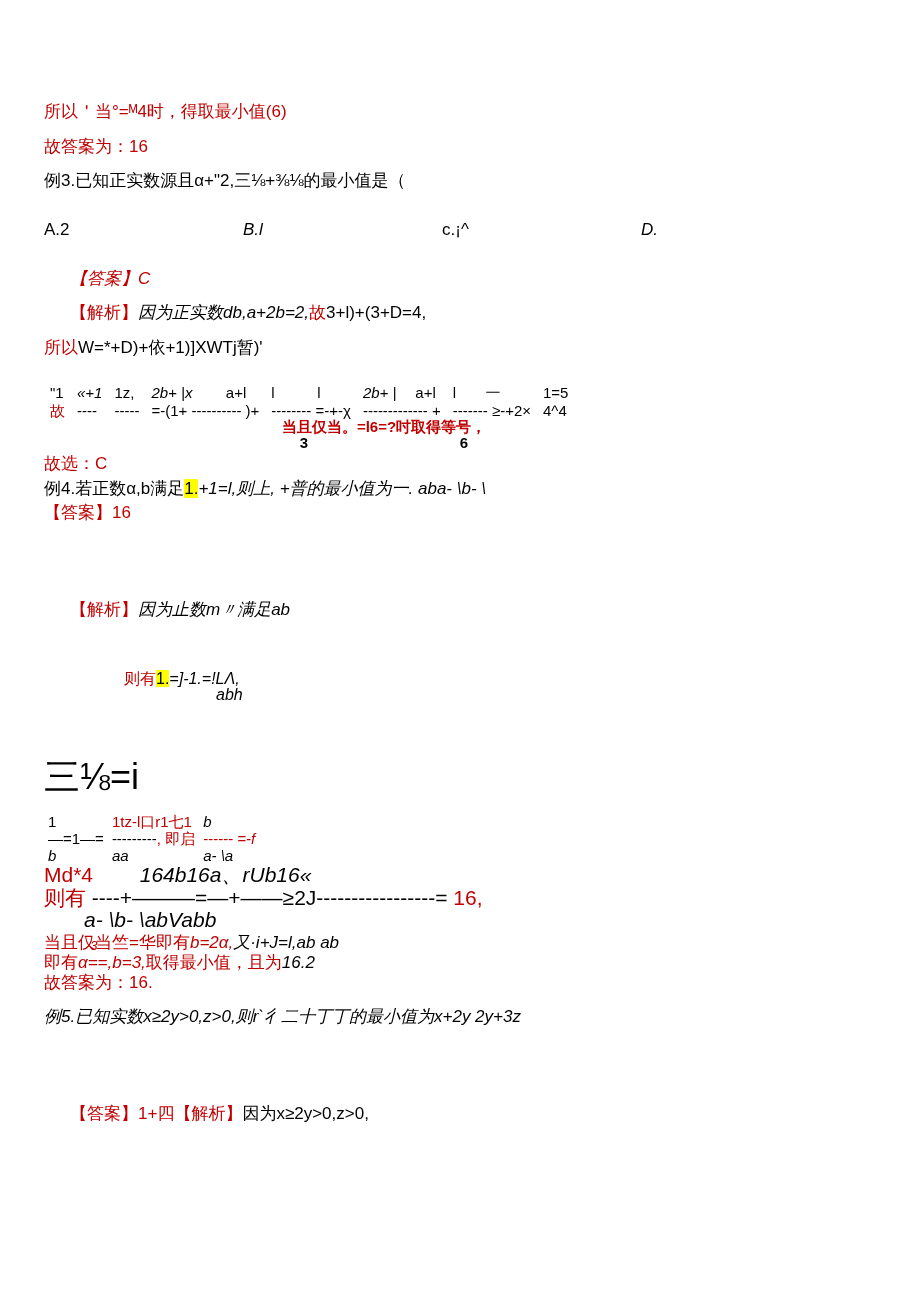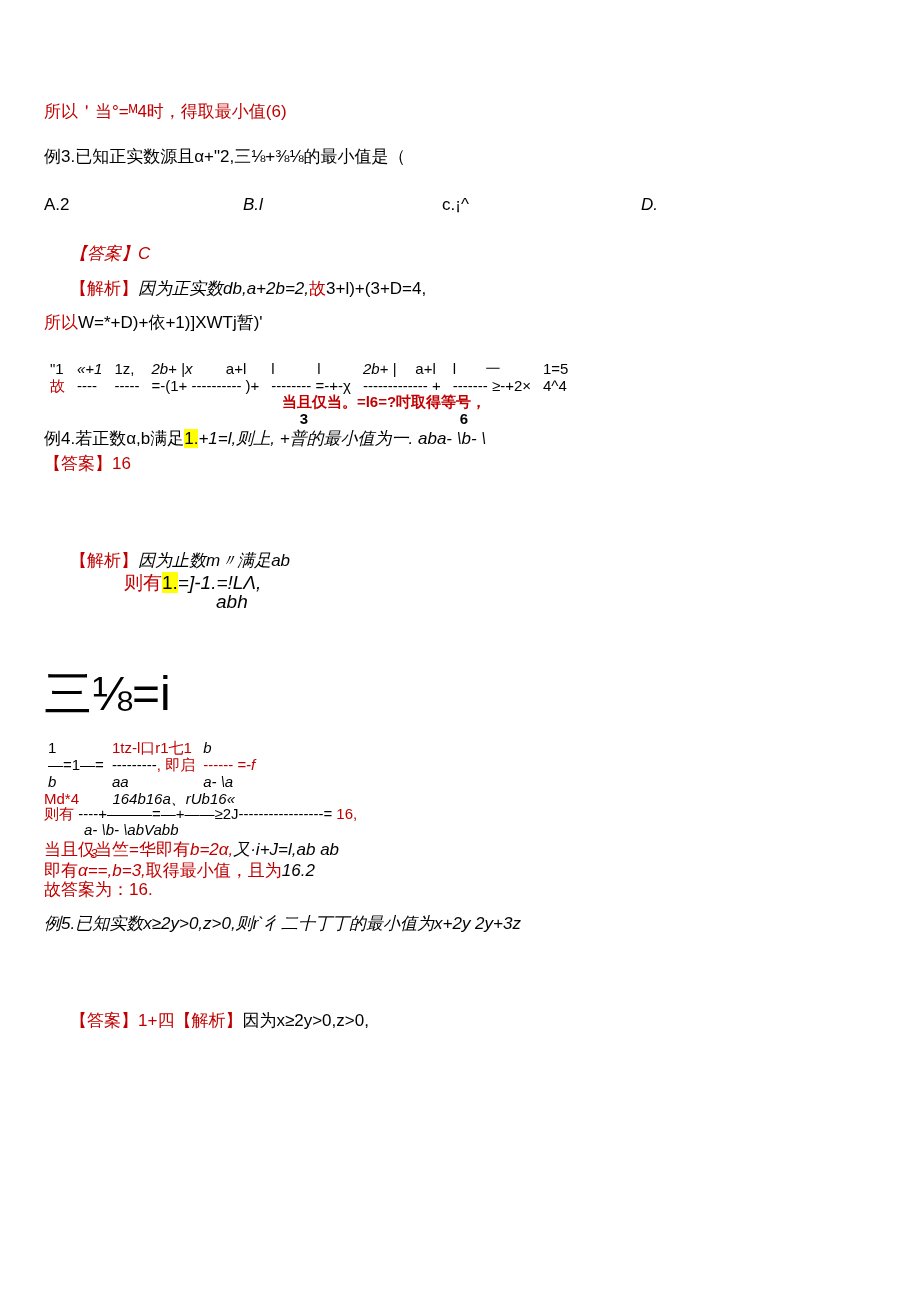"故答案为：16" div.red { html: none -> <div>故答案为：16</div> }
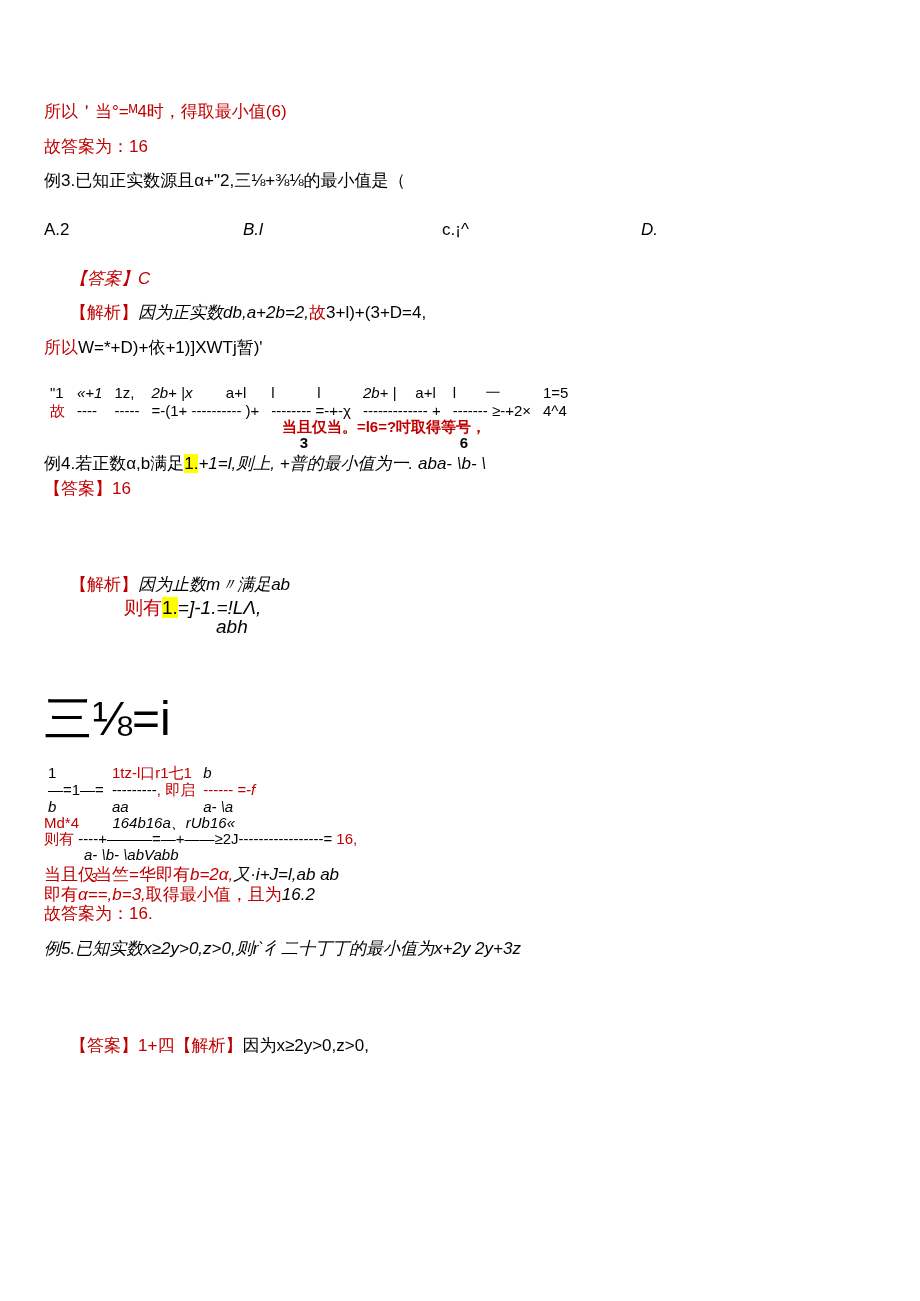"故选：C" div.red { html: none -> <div>故选：C</div> }
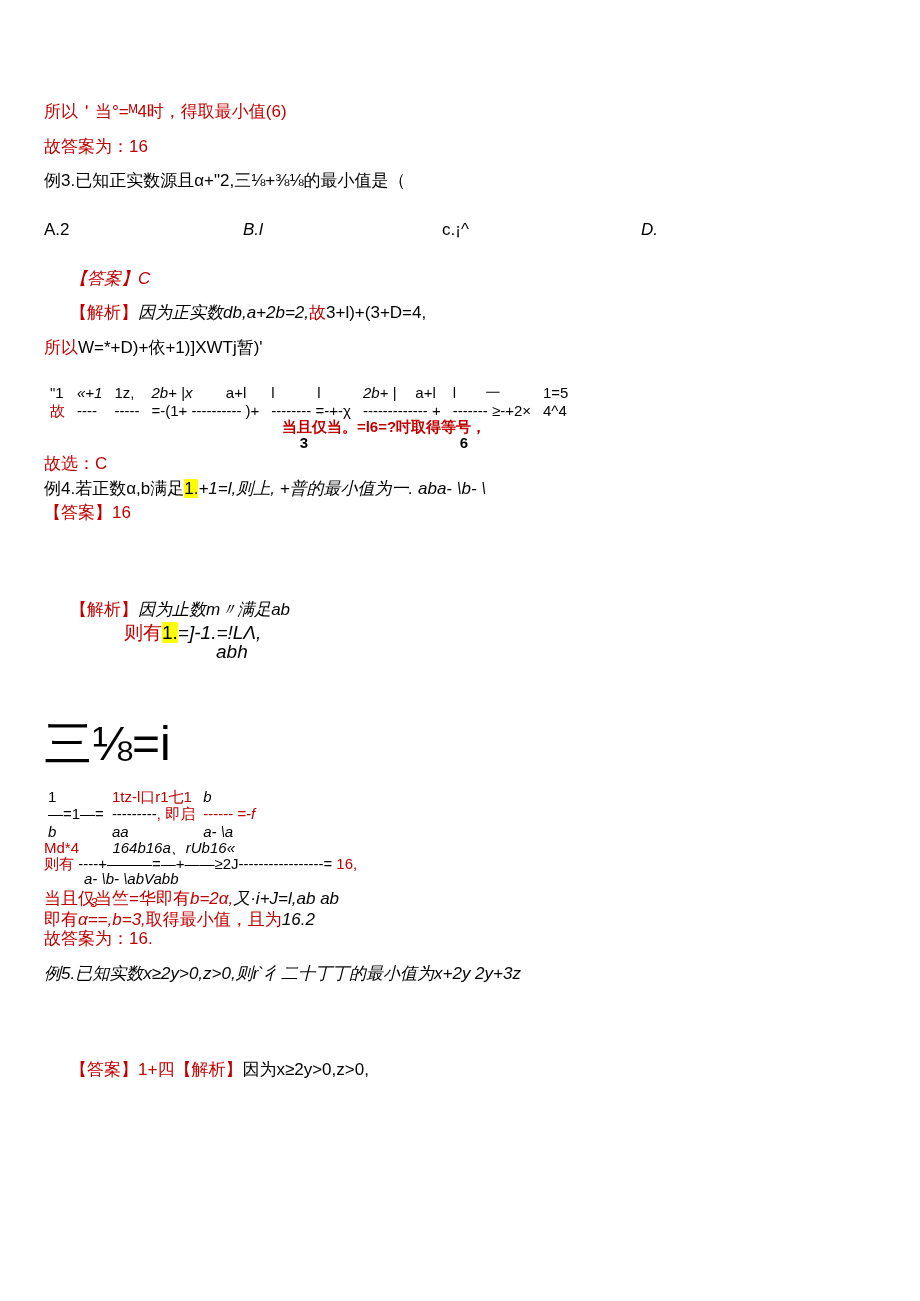"则有1.=]-1.=!LΛ," div { font-size: 19px -> 16px; margin-top: none -> 48px }
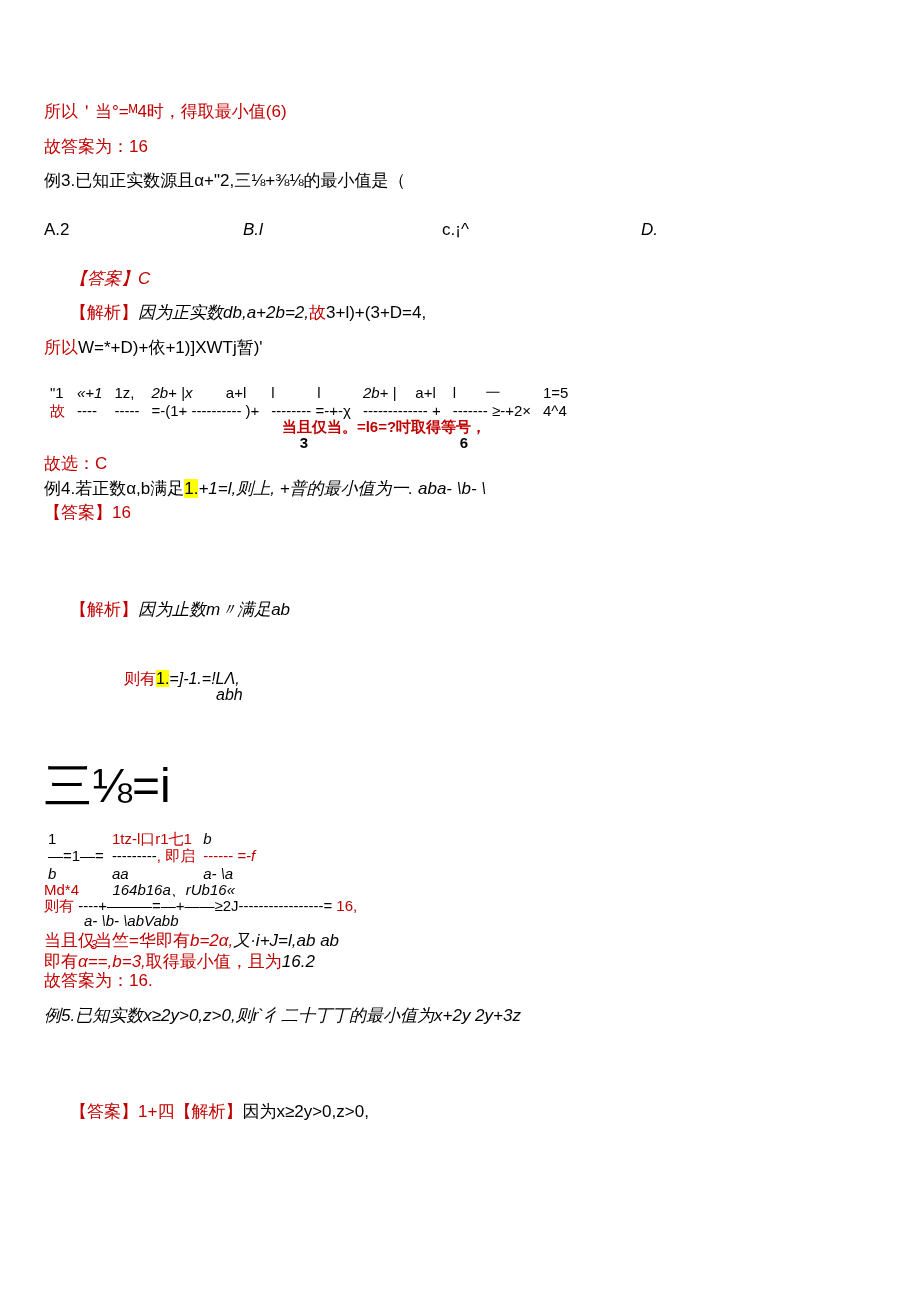"三⅛=i" .big { font-size: 48px -> 36px }
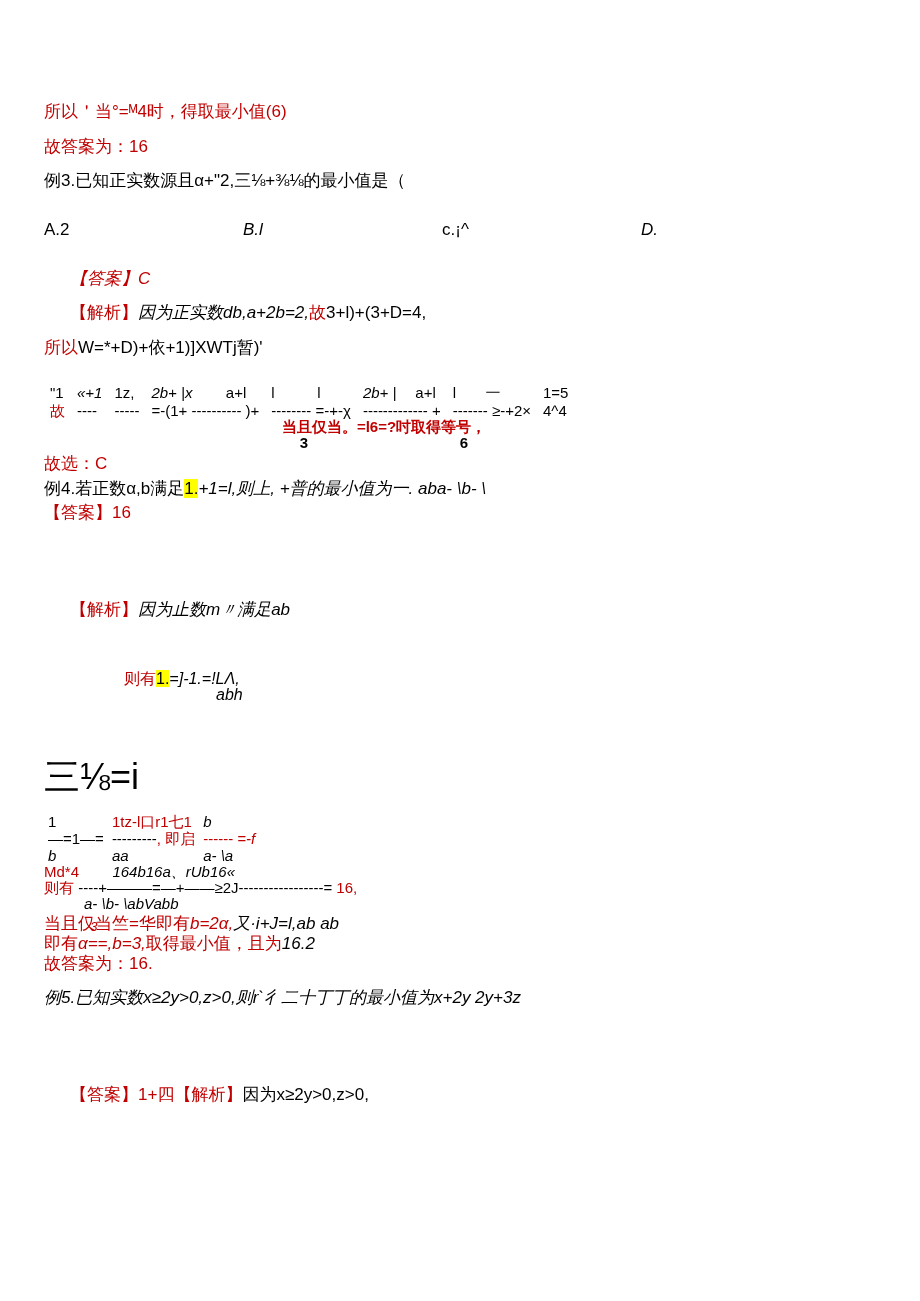"Md*4 164b16a、rUb16«" div { font-size: 15px -> 21px }
